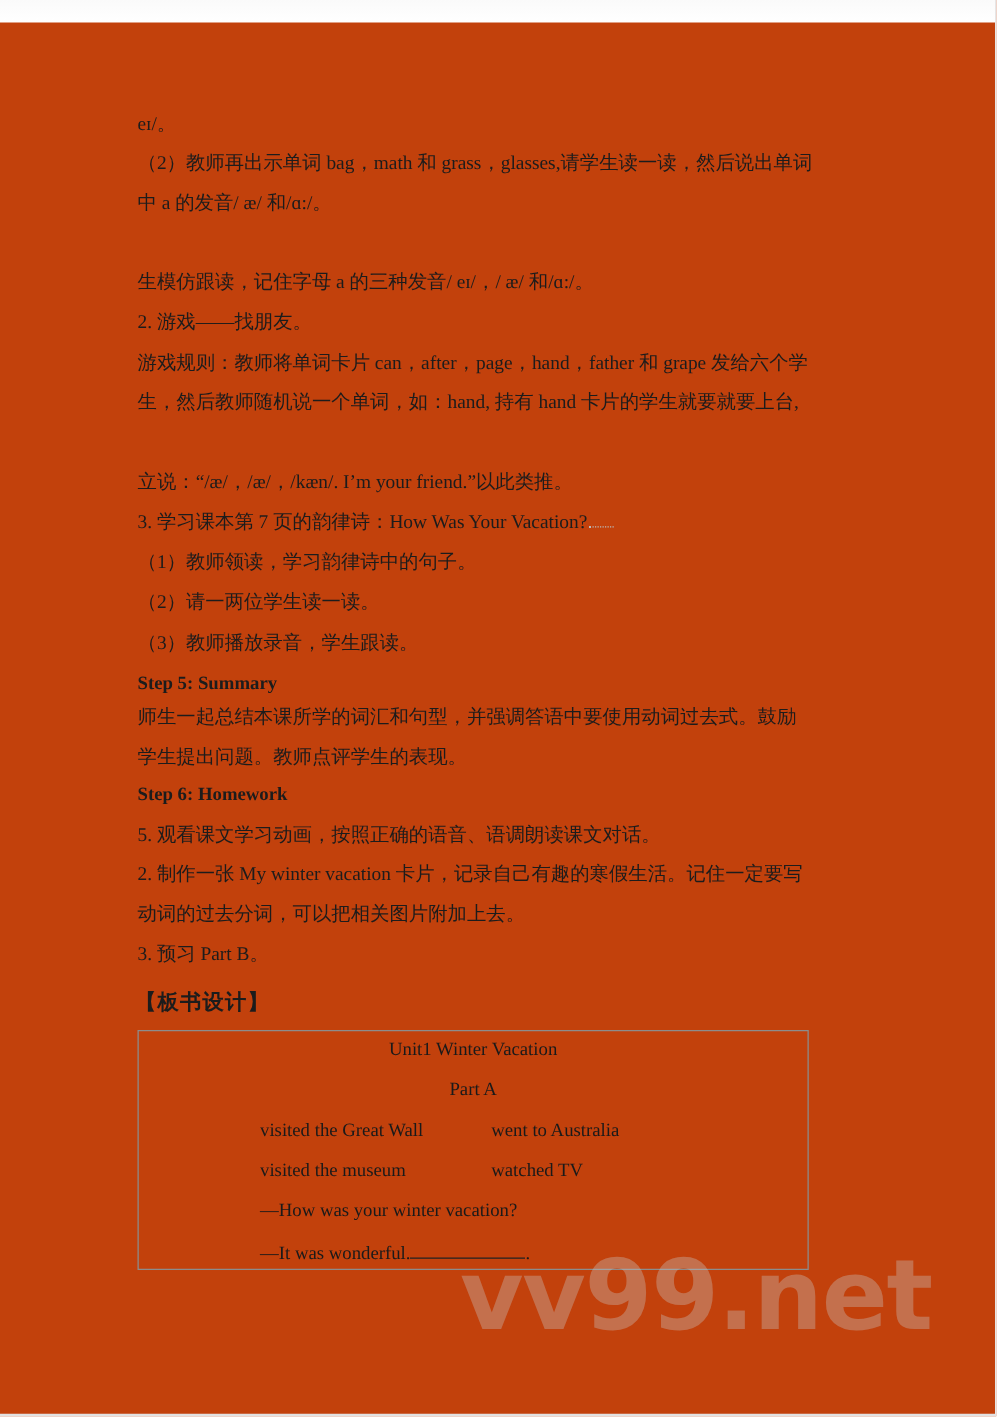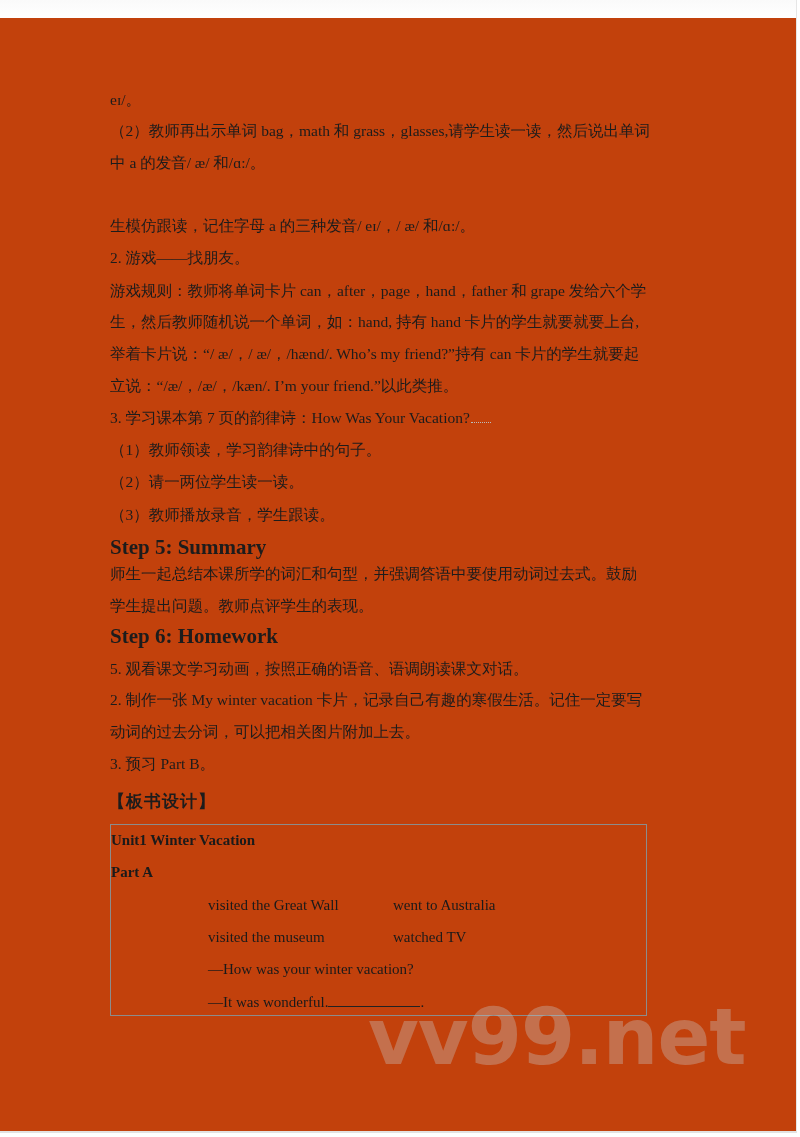"举着卡片说：“/ æ/，/ æ/，/hænd/. Who’s my" div.line { html: <div>举着卡片说：“/ æ/，/ æ/，/hænd/. Who’s my friend?”持有 can 卡片的学生就要起</div> -> none }
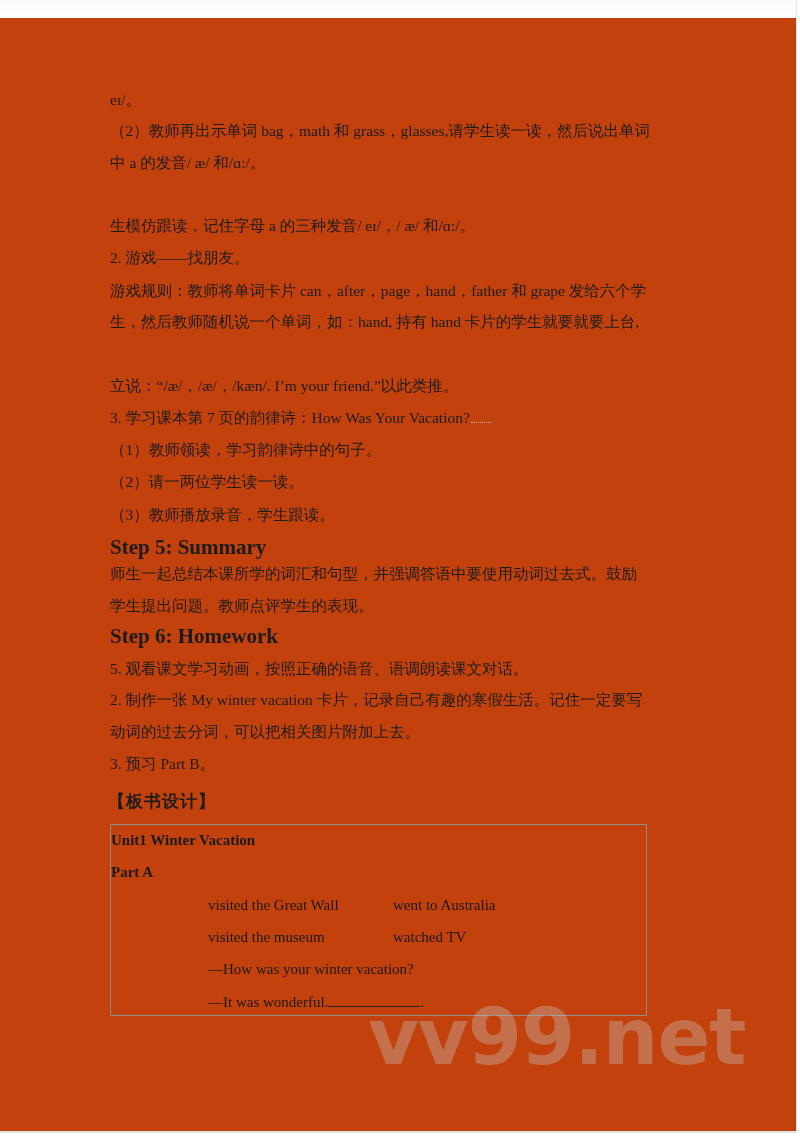"Step 5: Summary" .bold { font-size: 21px -> 15px }
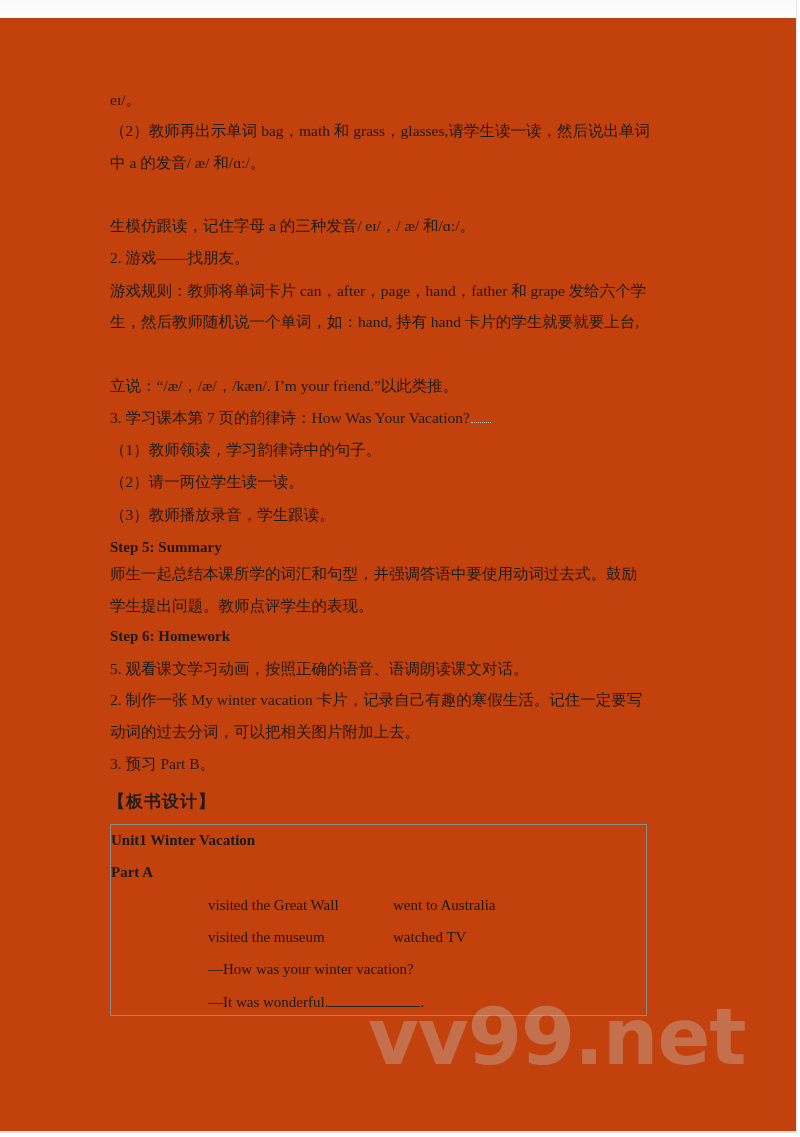"Unit1 Winter Vacation" .board-title { font-weight: bold -> normal; text-align: left -> center }
